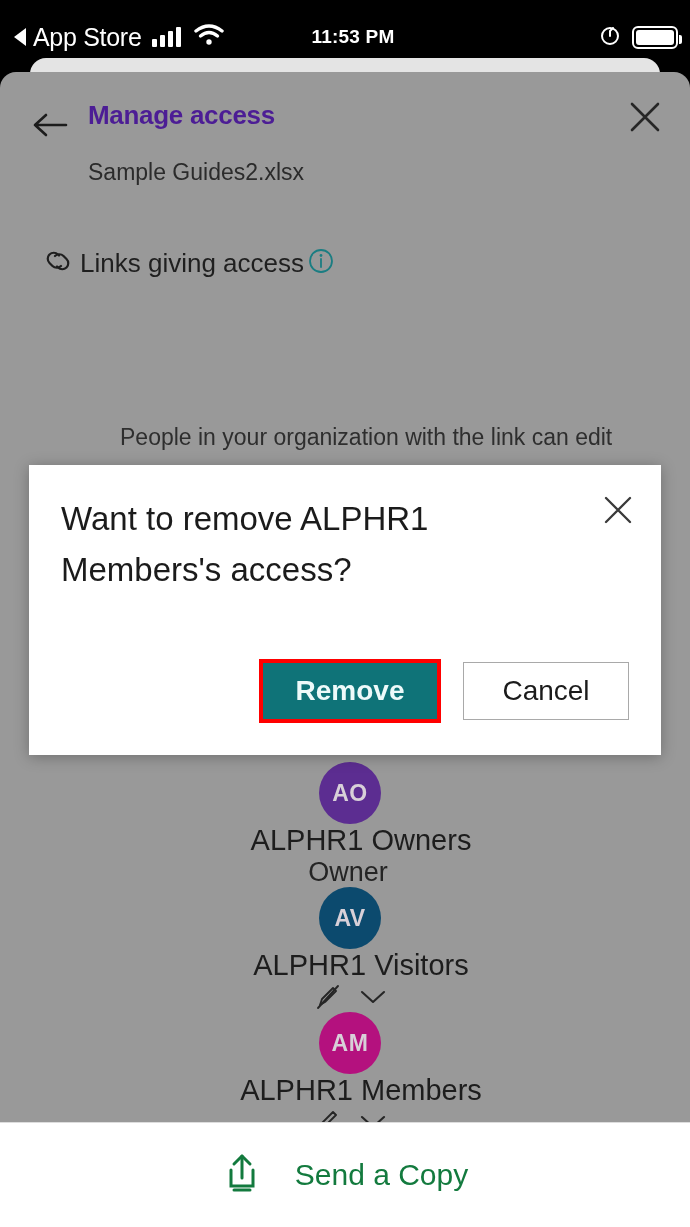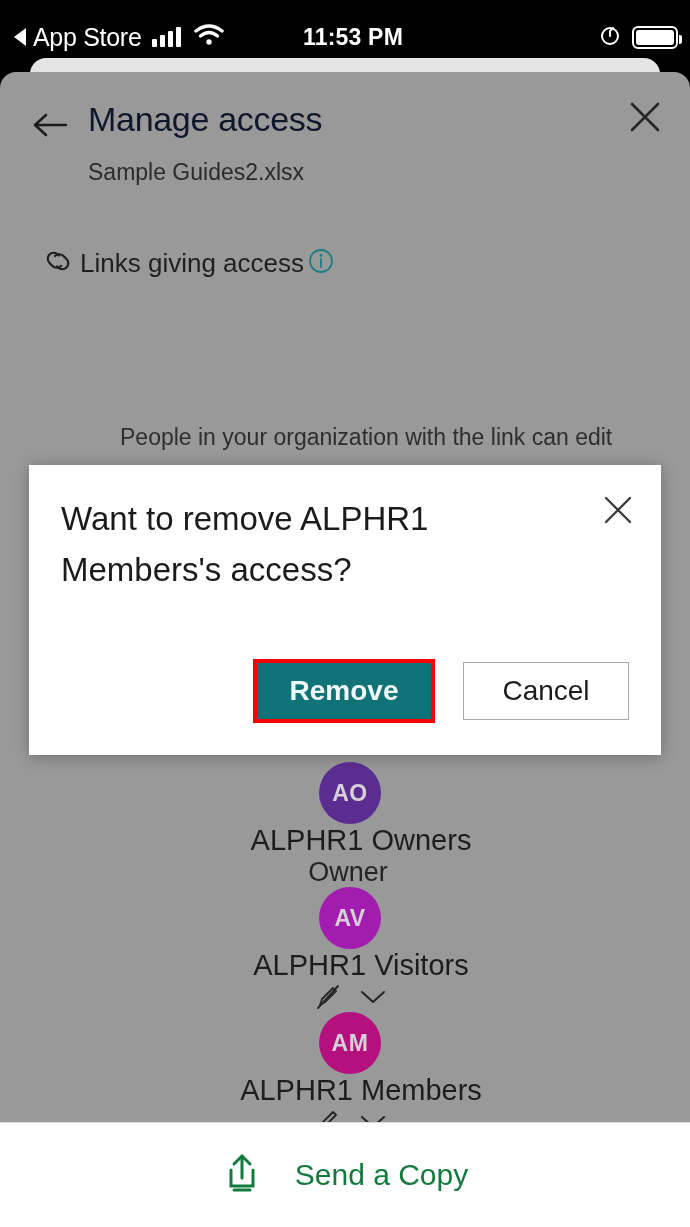"11:53 PM" .sb-time { font-size: 23px -> 19px }
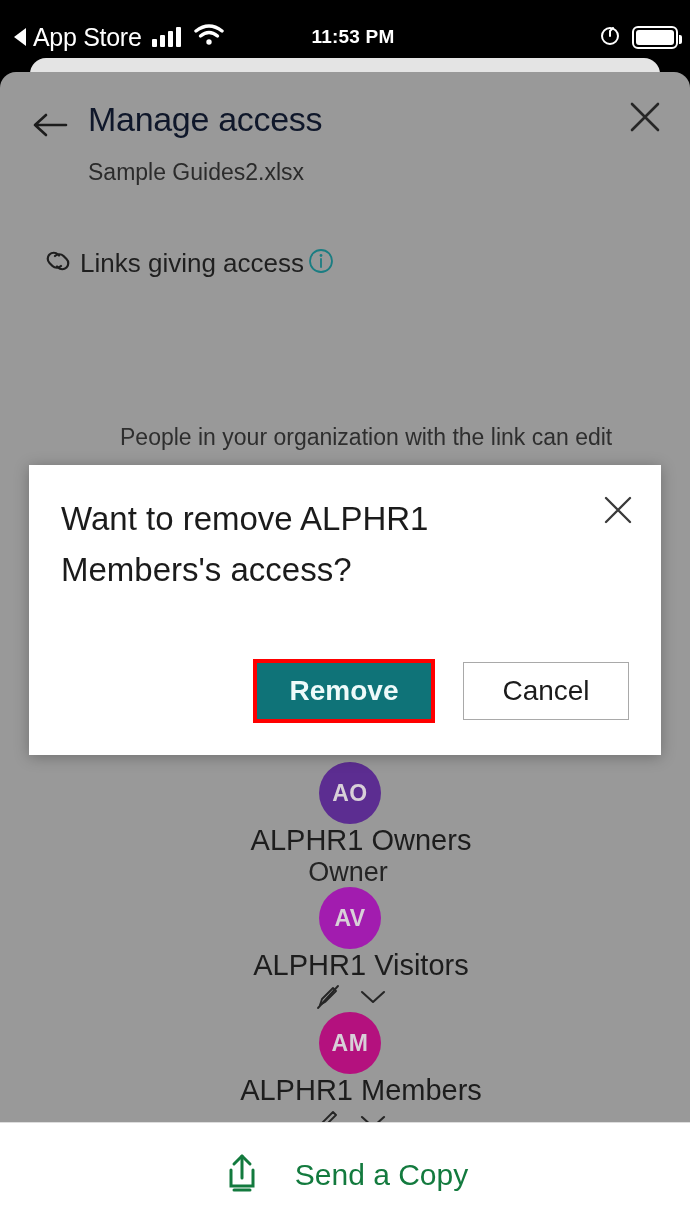"Manage access" .hdr-title { color: #0f172a -> #4c1d95; font-size: 34px -> 26px; font-weight: 400 -> 700 }
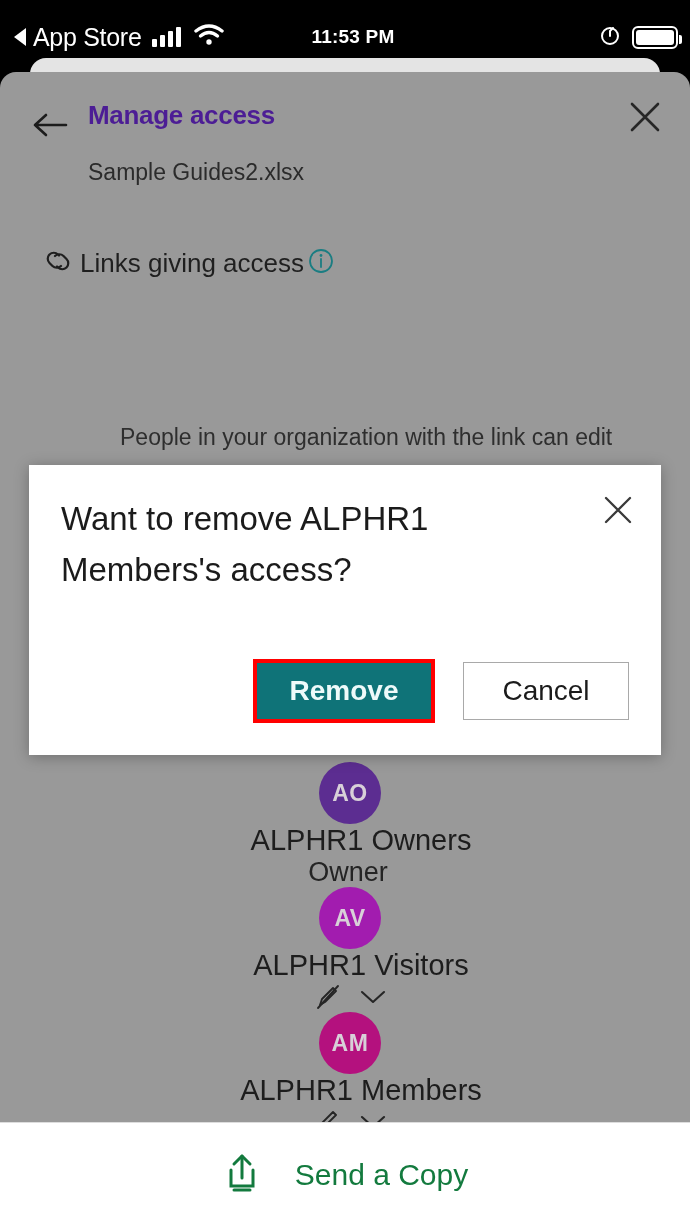"Remove" .dlg-actions { gap: 28px -> 22px }
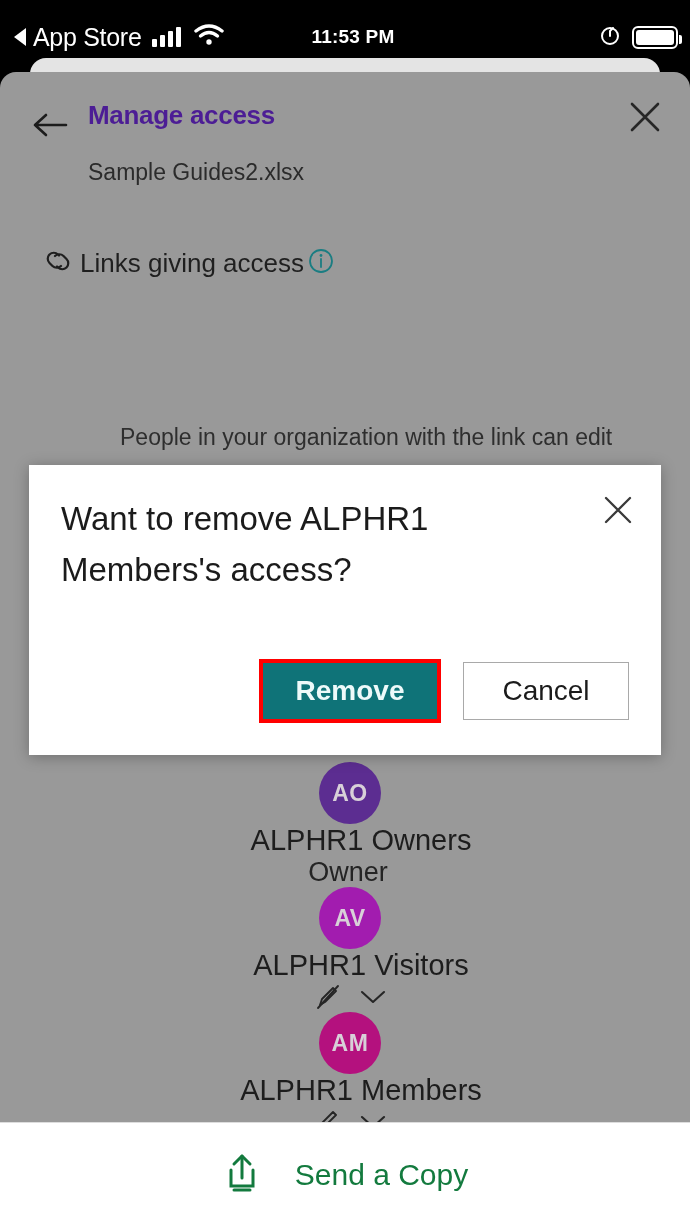"AV" span.avatar { background: #a21caf -> #0c4a6e }
